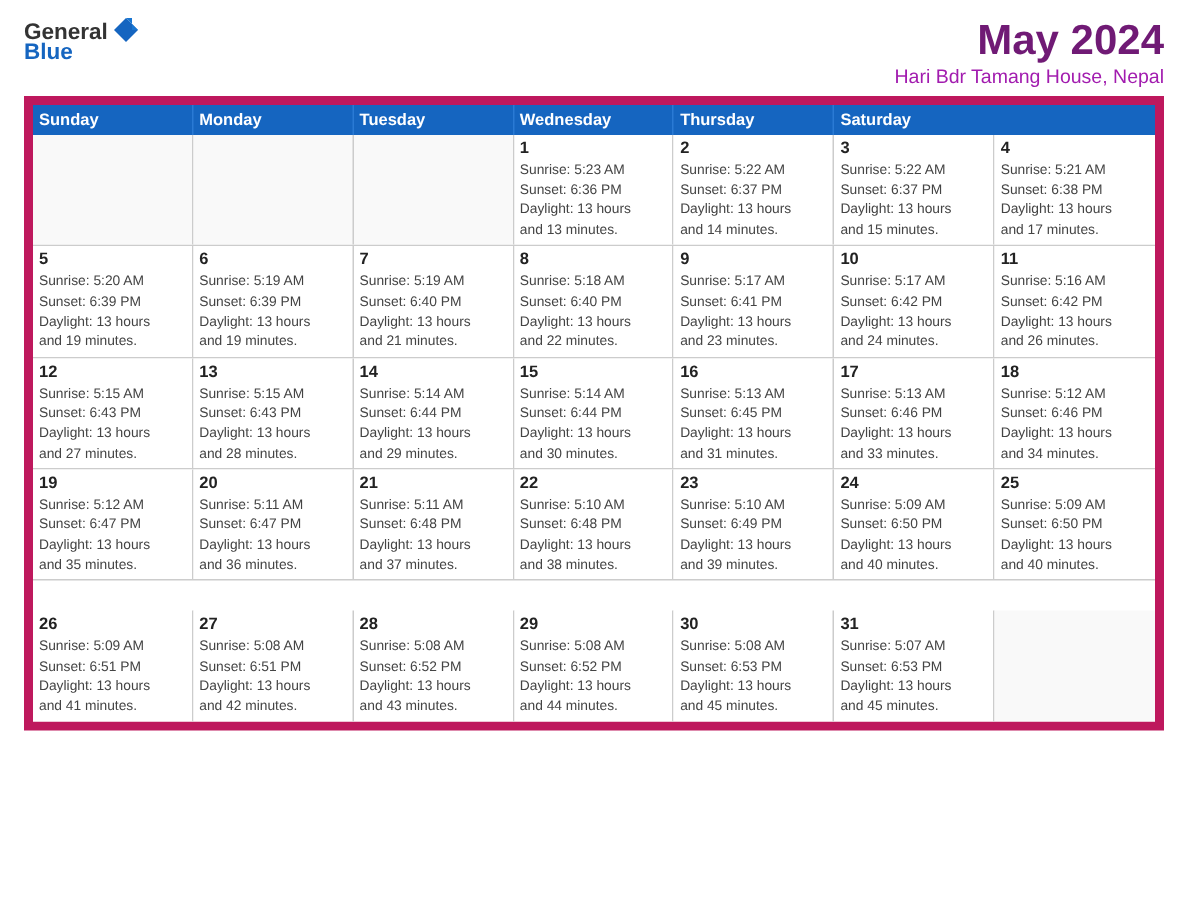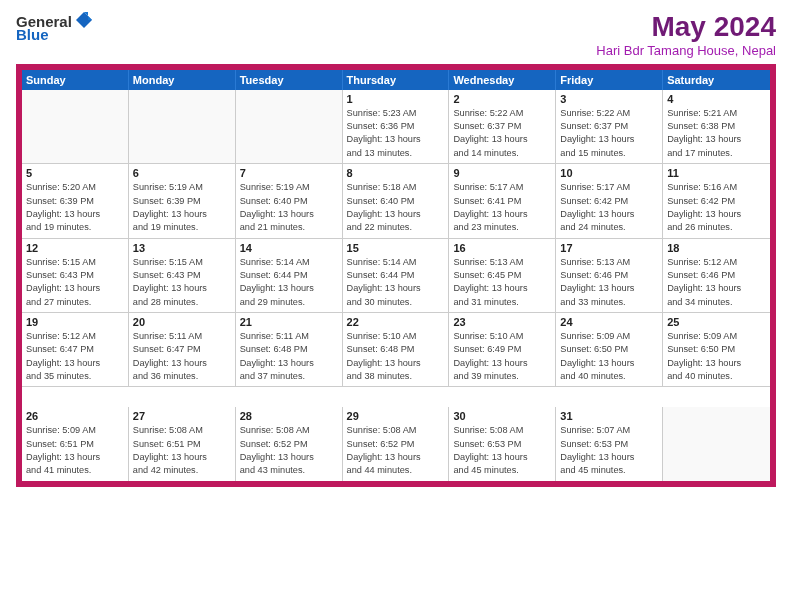"Thursday" div.cal-header-cell { order: before "Wednesday" -> after "Wednesday" }
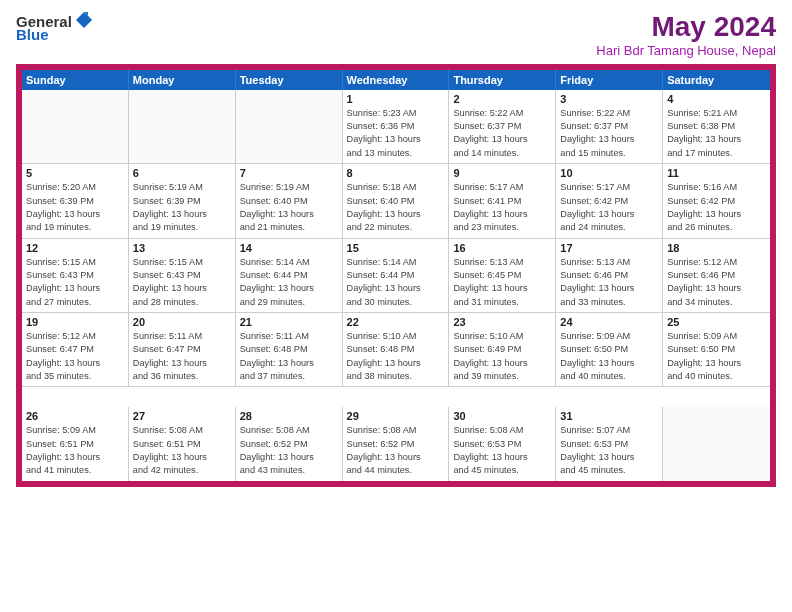"Friday" div.cal-header-cell { html: <div>Friday</div> -> none }
